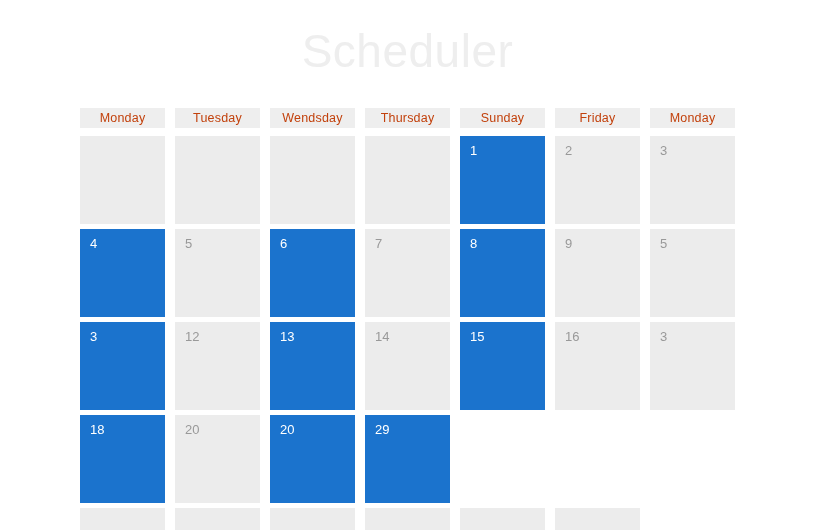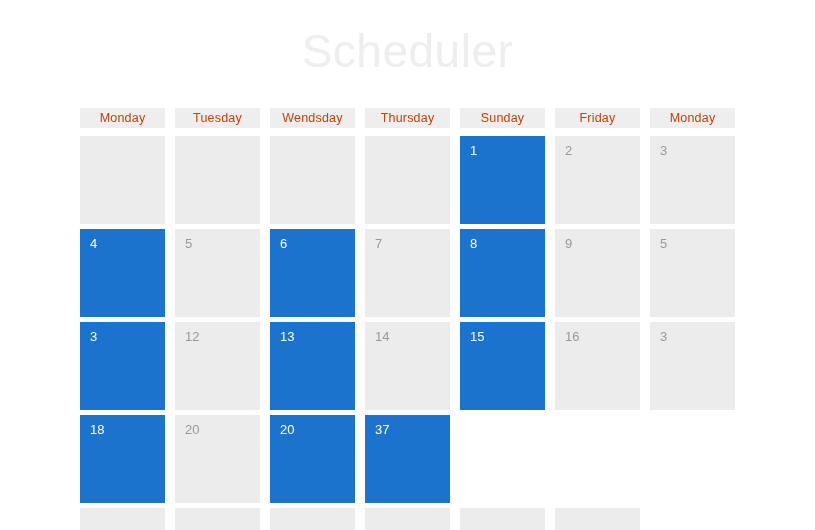"37" span.day-num { text: 37 -> 29 }
